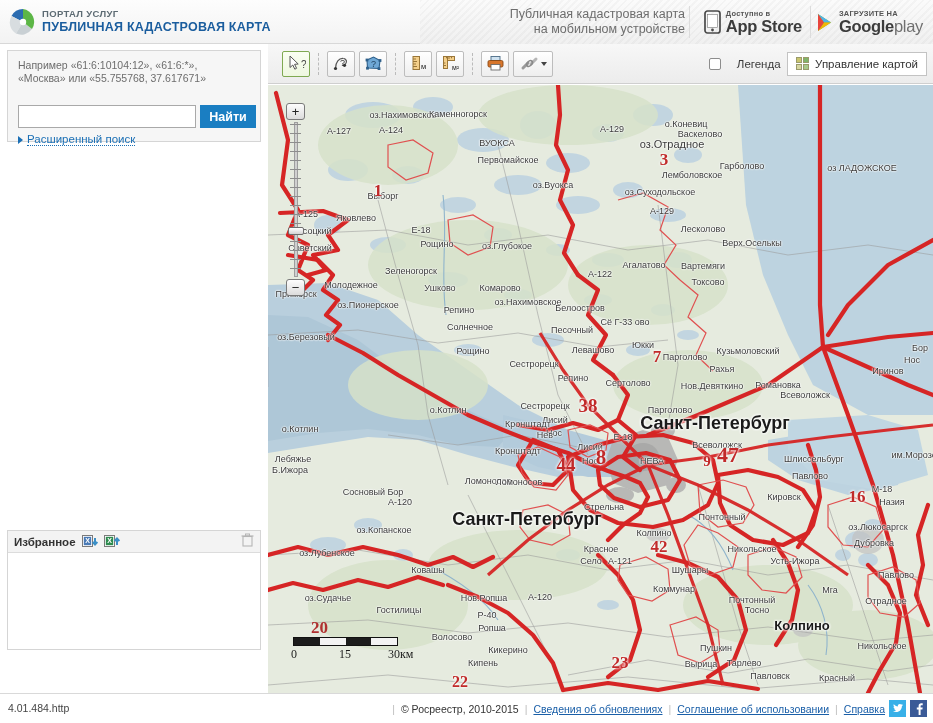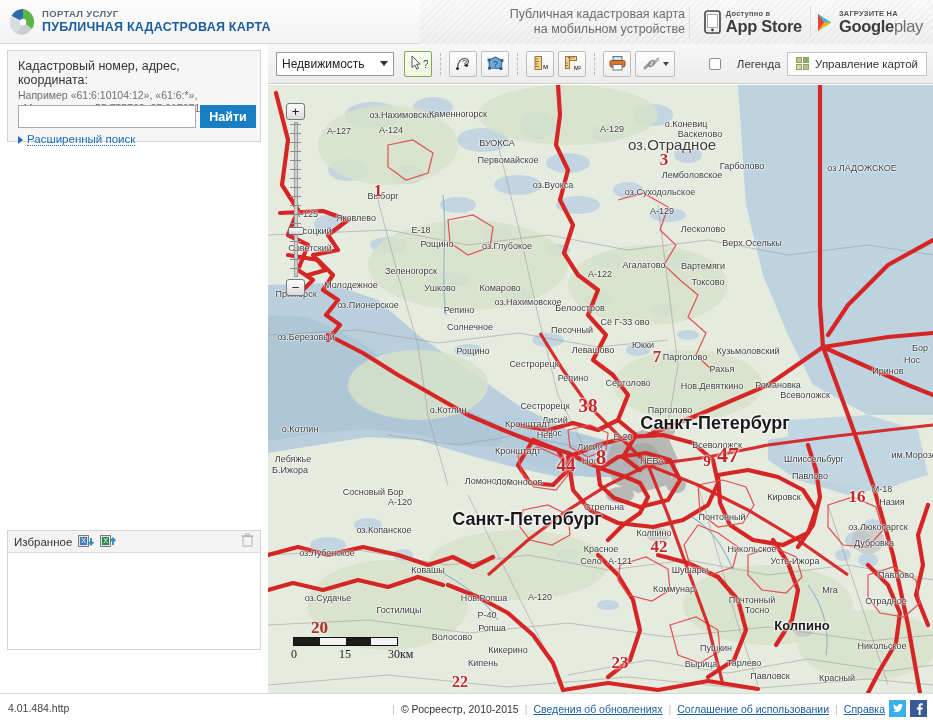"Кадастровый номер, адрес, координата:" div.search-title { html: <div>Кадастровый номер, адрес, координата:</div> -> none }
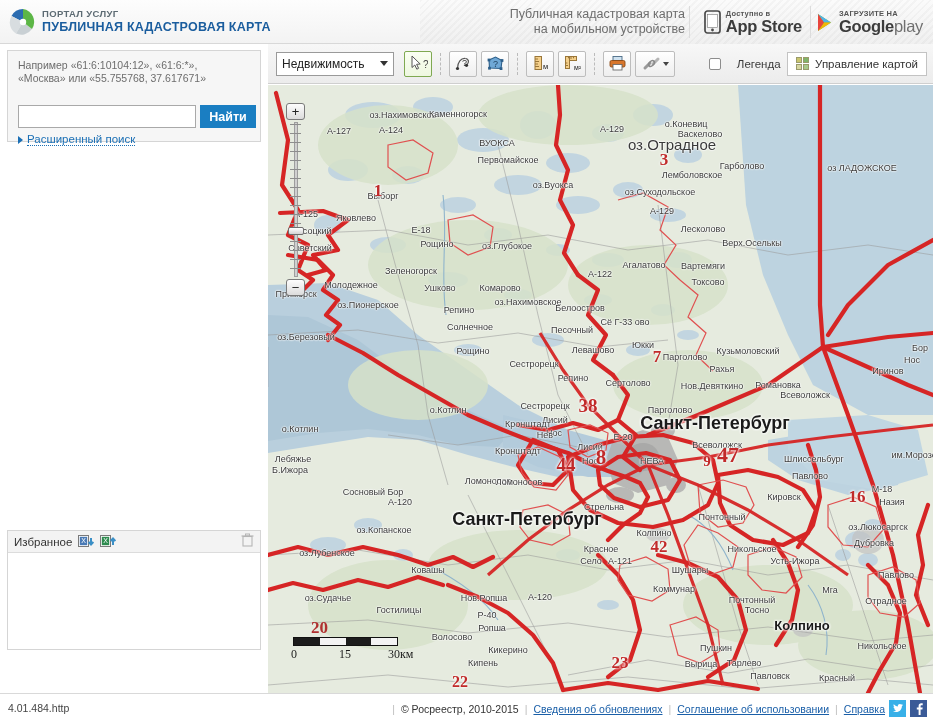"Недвижимость" div.tb-select { html: <div> <span>Недвижимость</span> <span></span> </div> -> none }
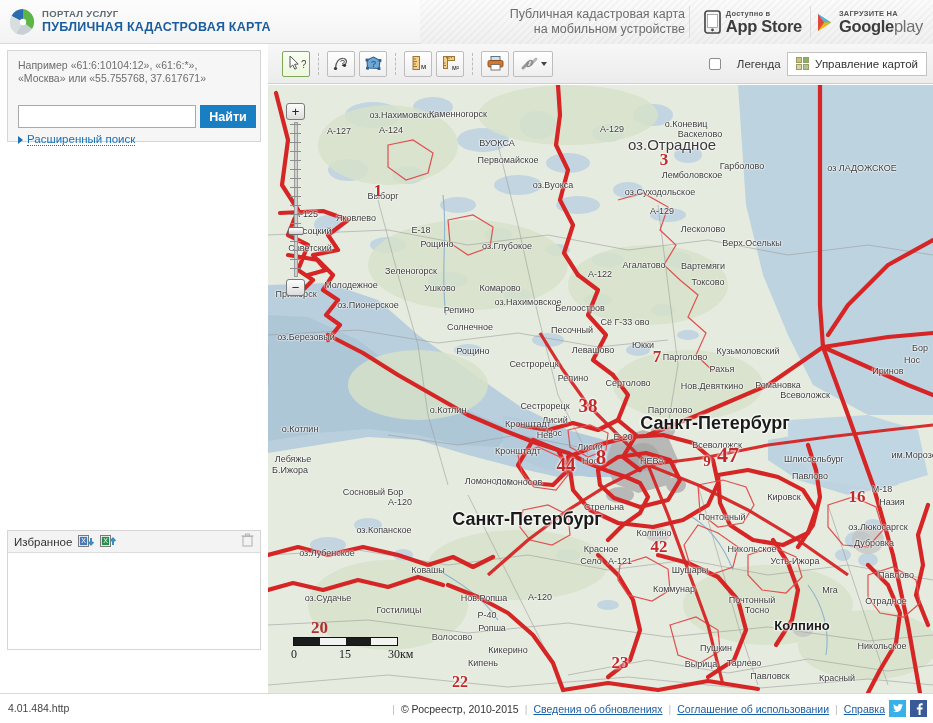"оз.Отрадное" span.map-label { font-size: 15px -> 11px }
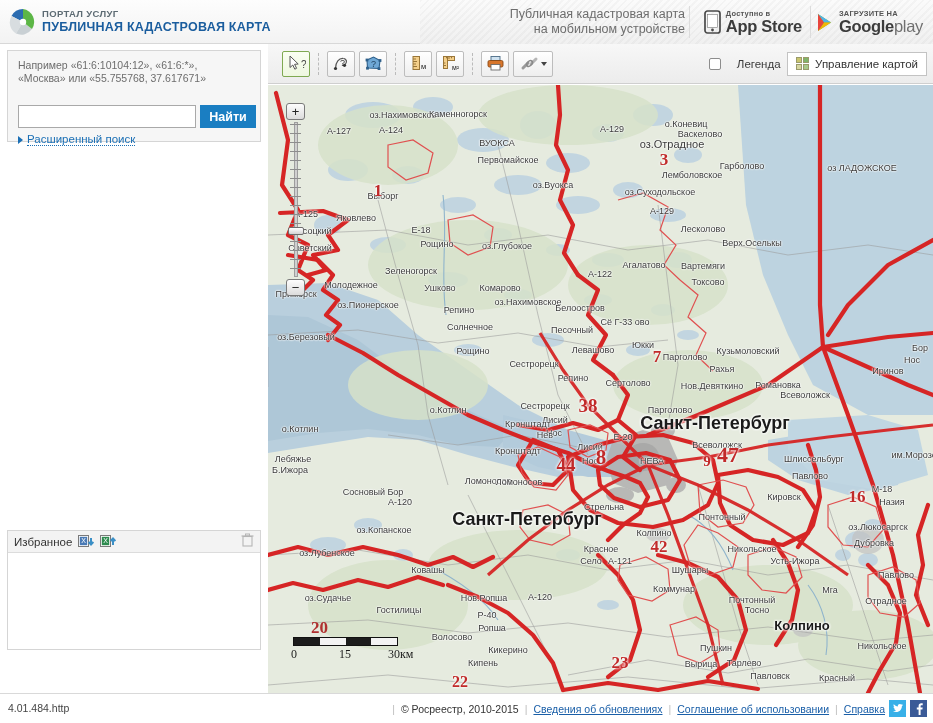"Е-20" span.map-label { text: Е-20 -> Е-18 }
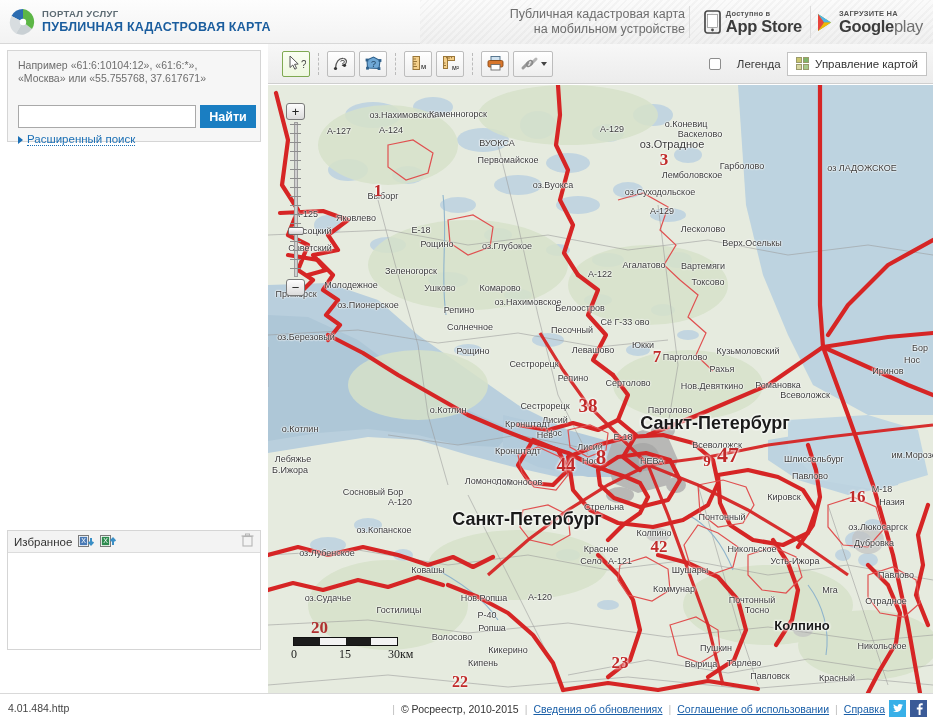"Избранное" .fav-head { font-weight: none -> bold }
